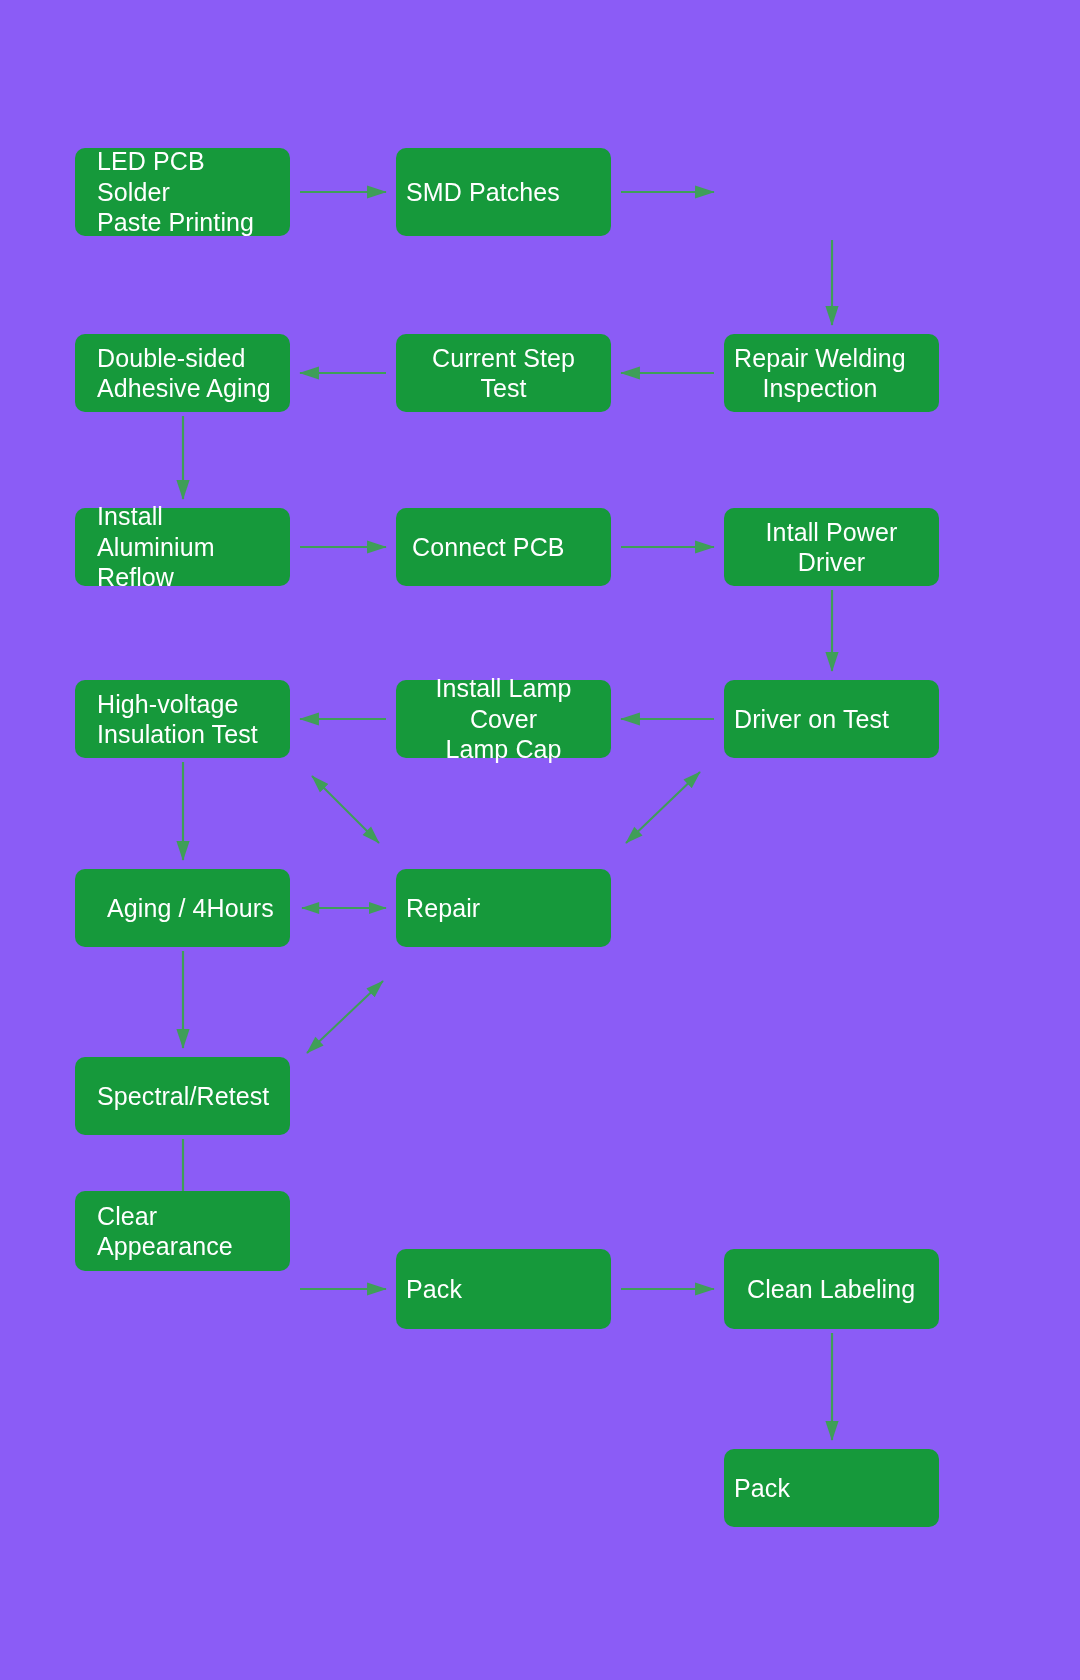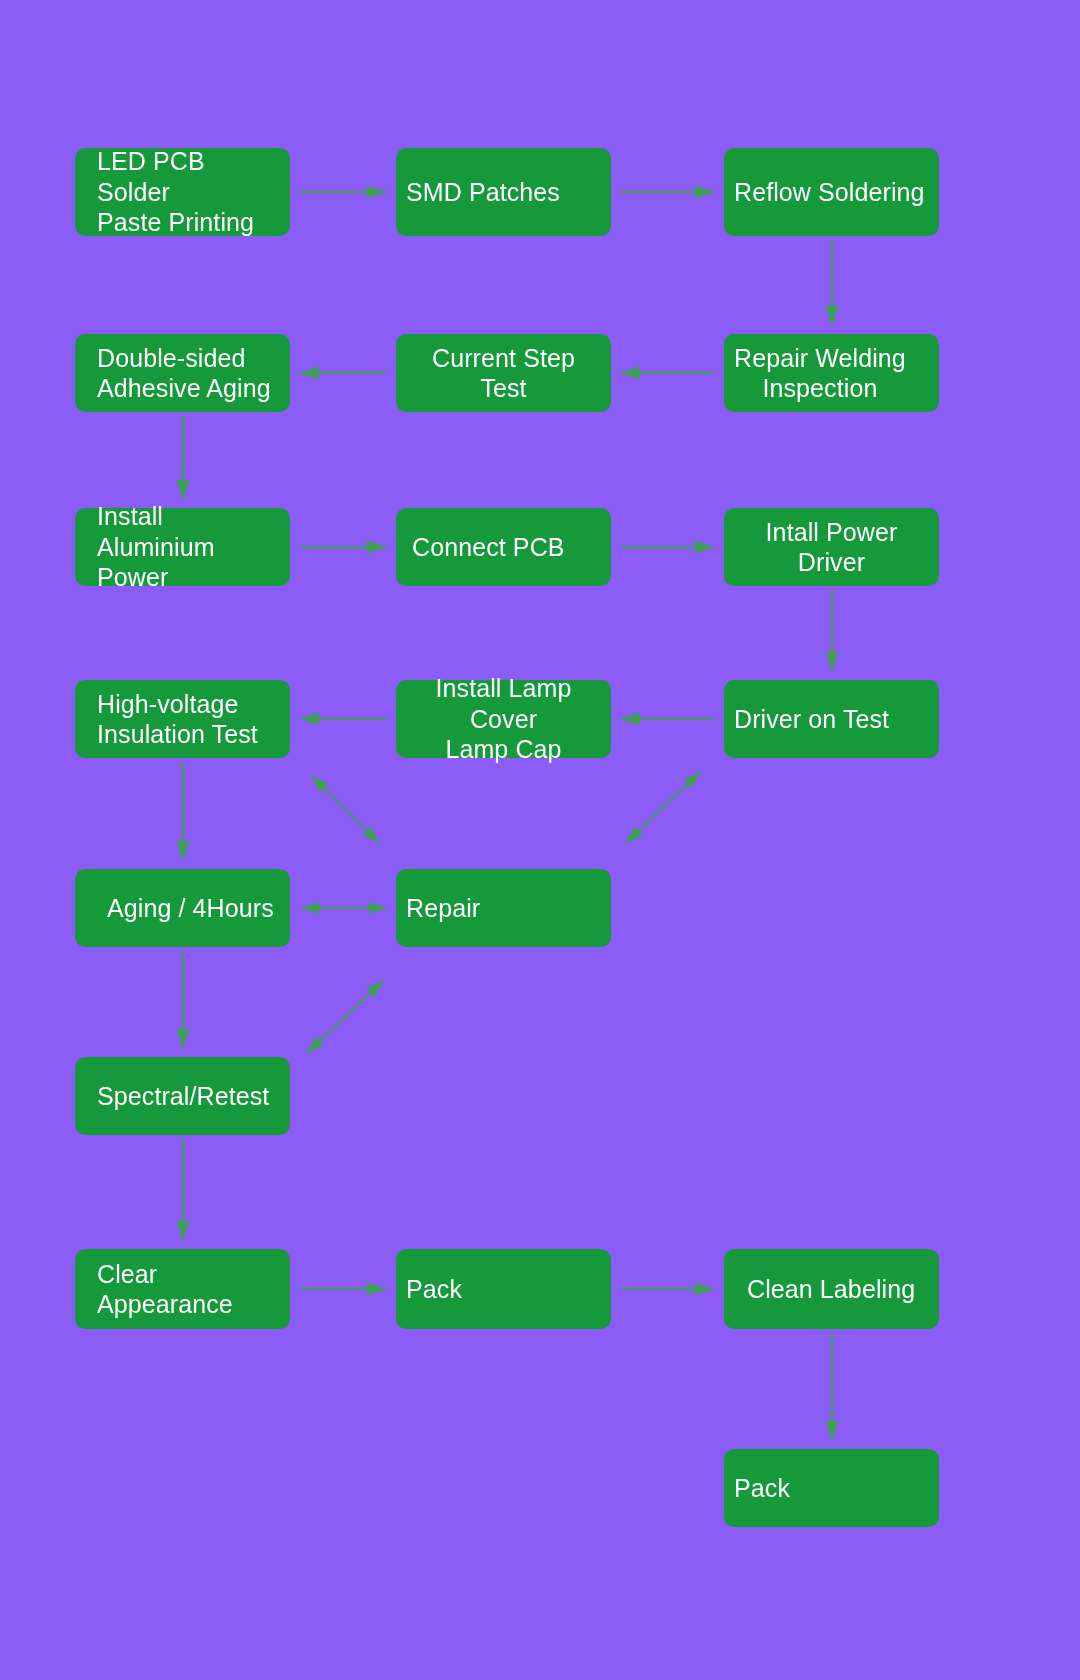"Reflow Soldering" div.node { html: <div> <span>Reflow Soldering</span> </div> -> none }
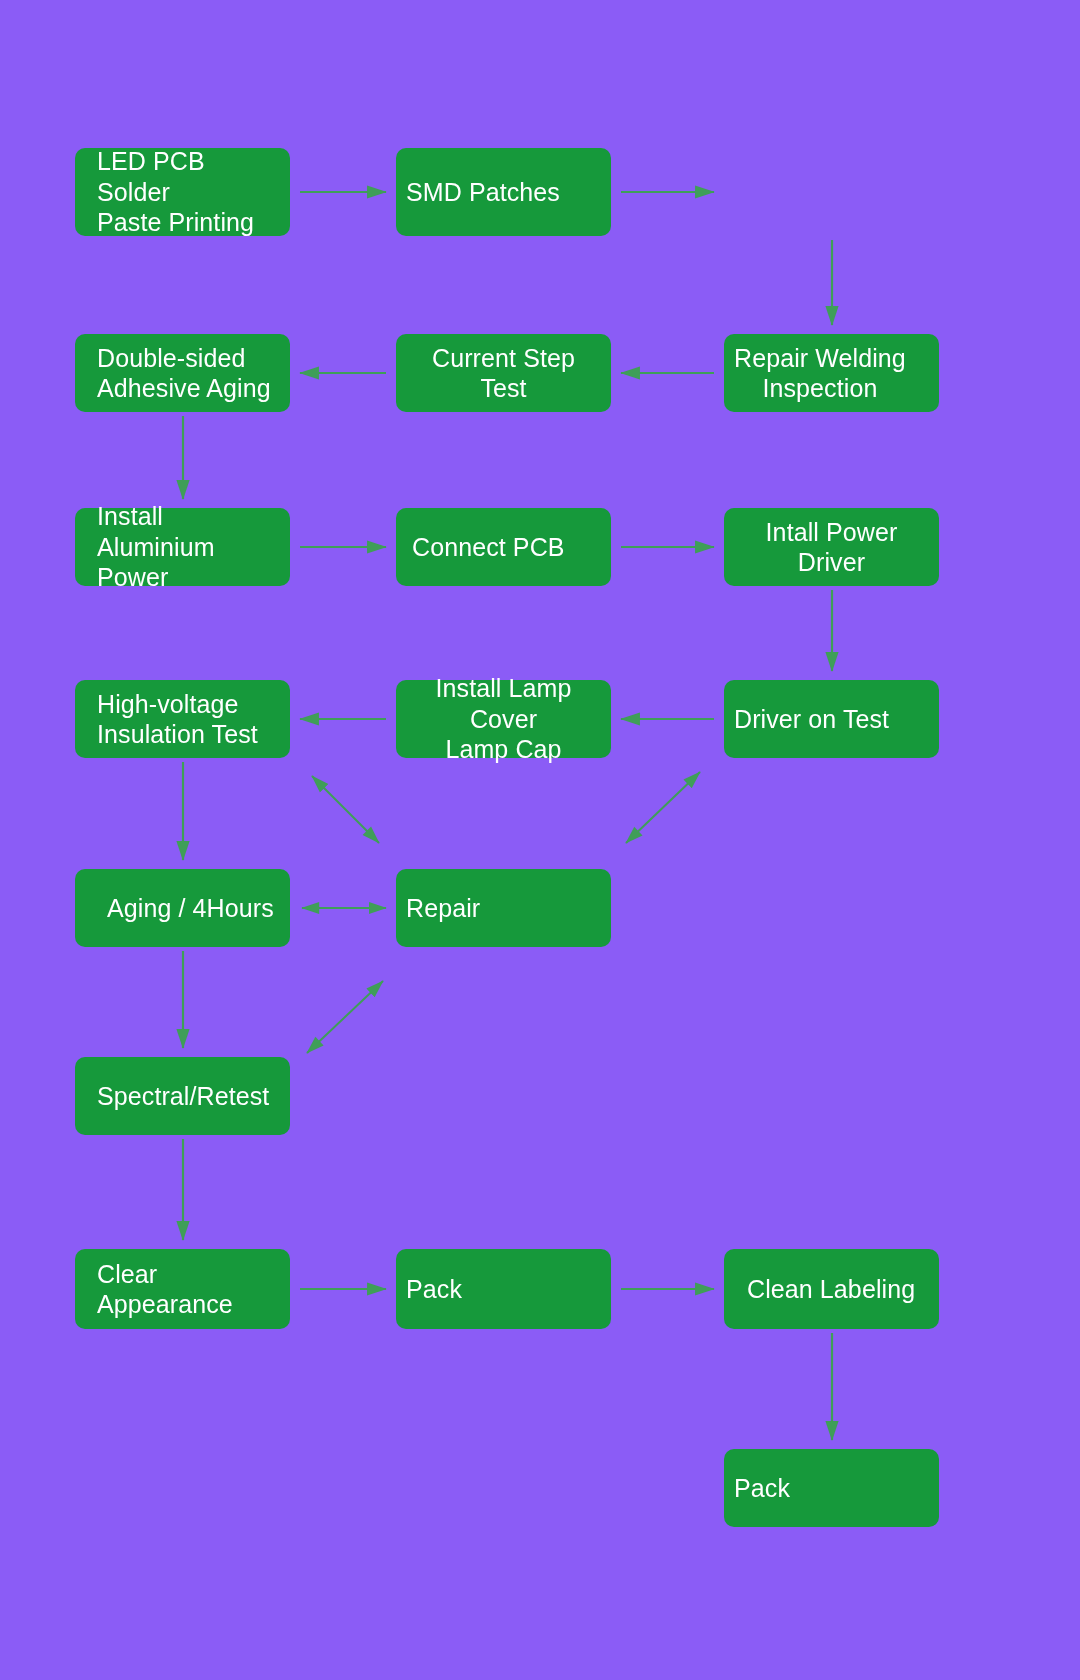"Install Aluminium" span { text: Power -> Reflow }
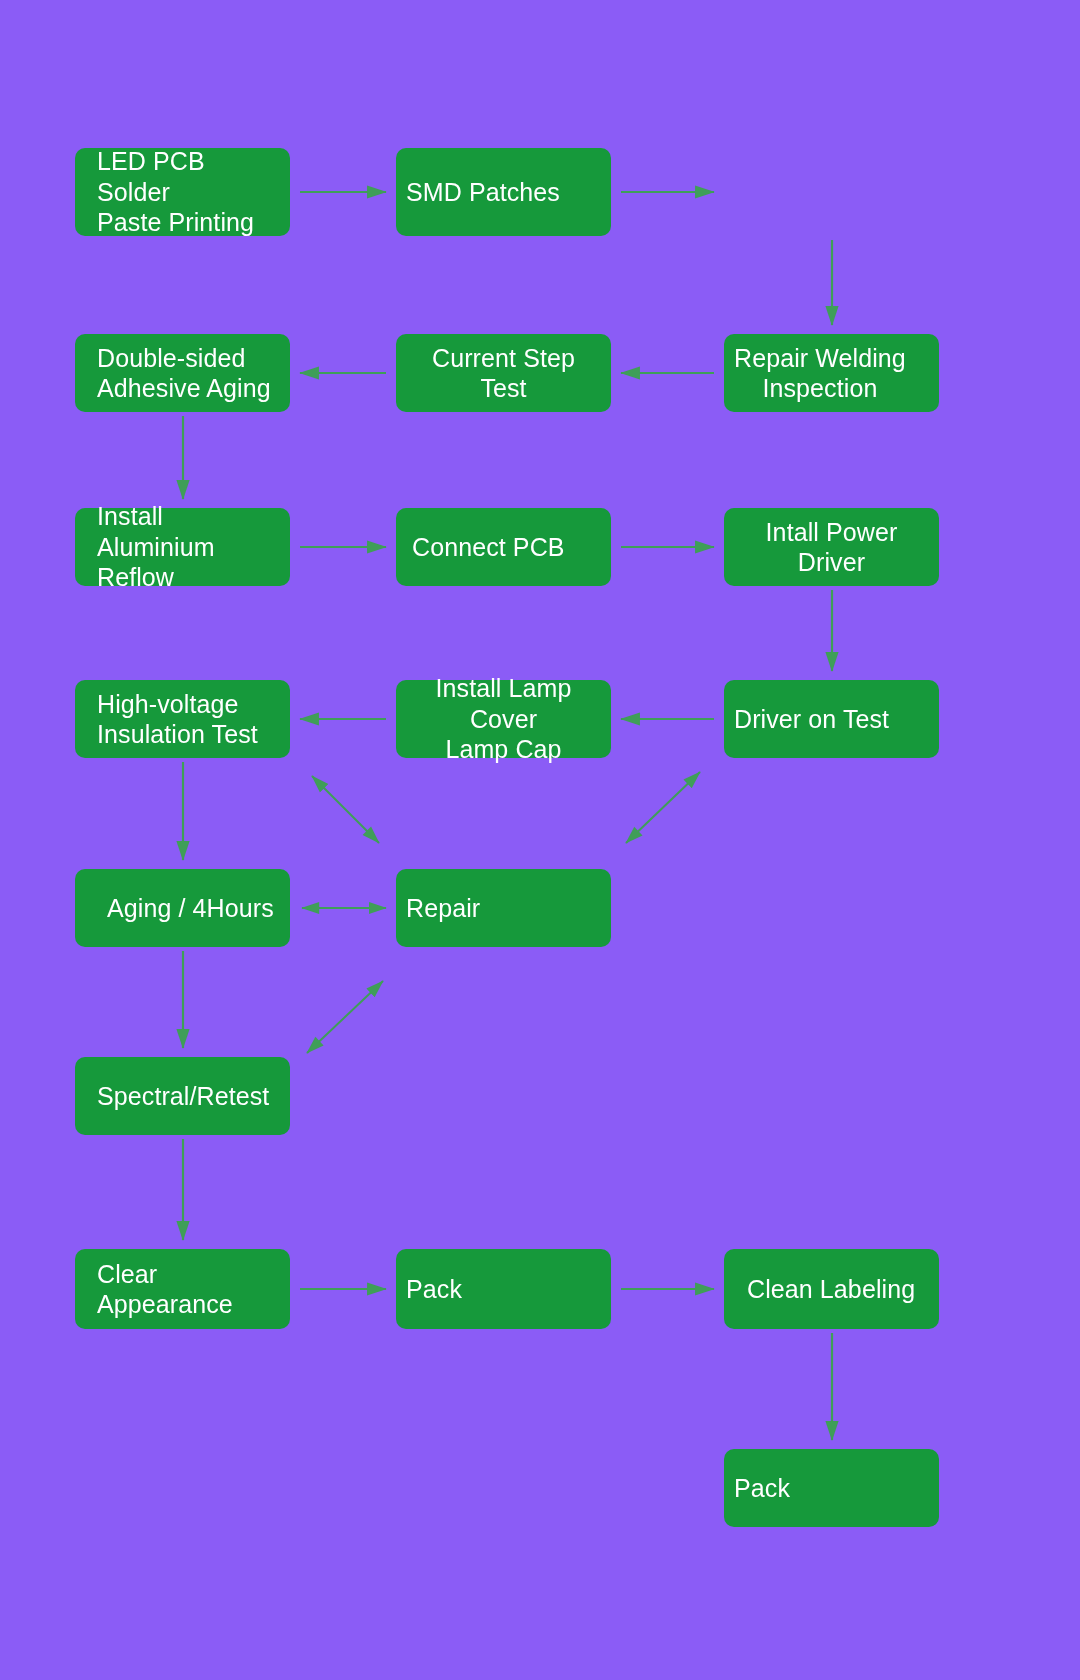"Clear Appearance" div.node { top: 1249px -> 1191px }
